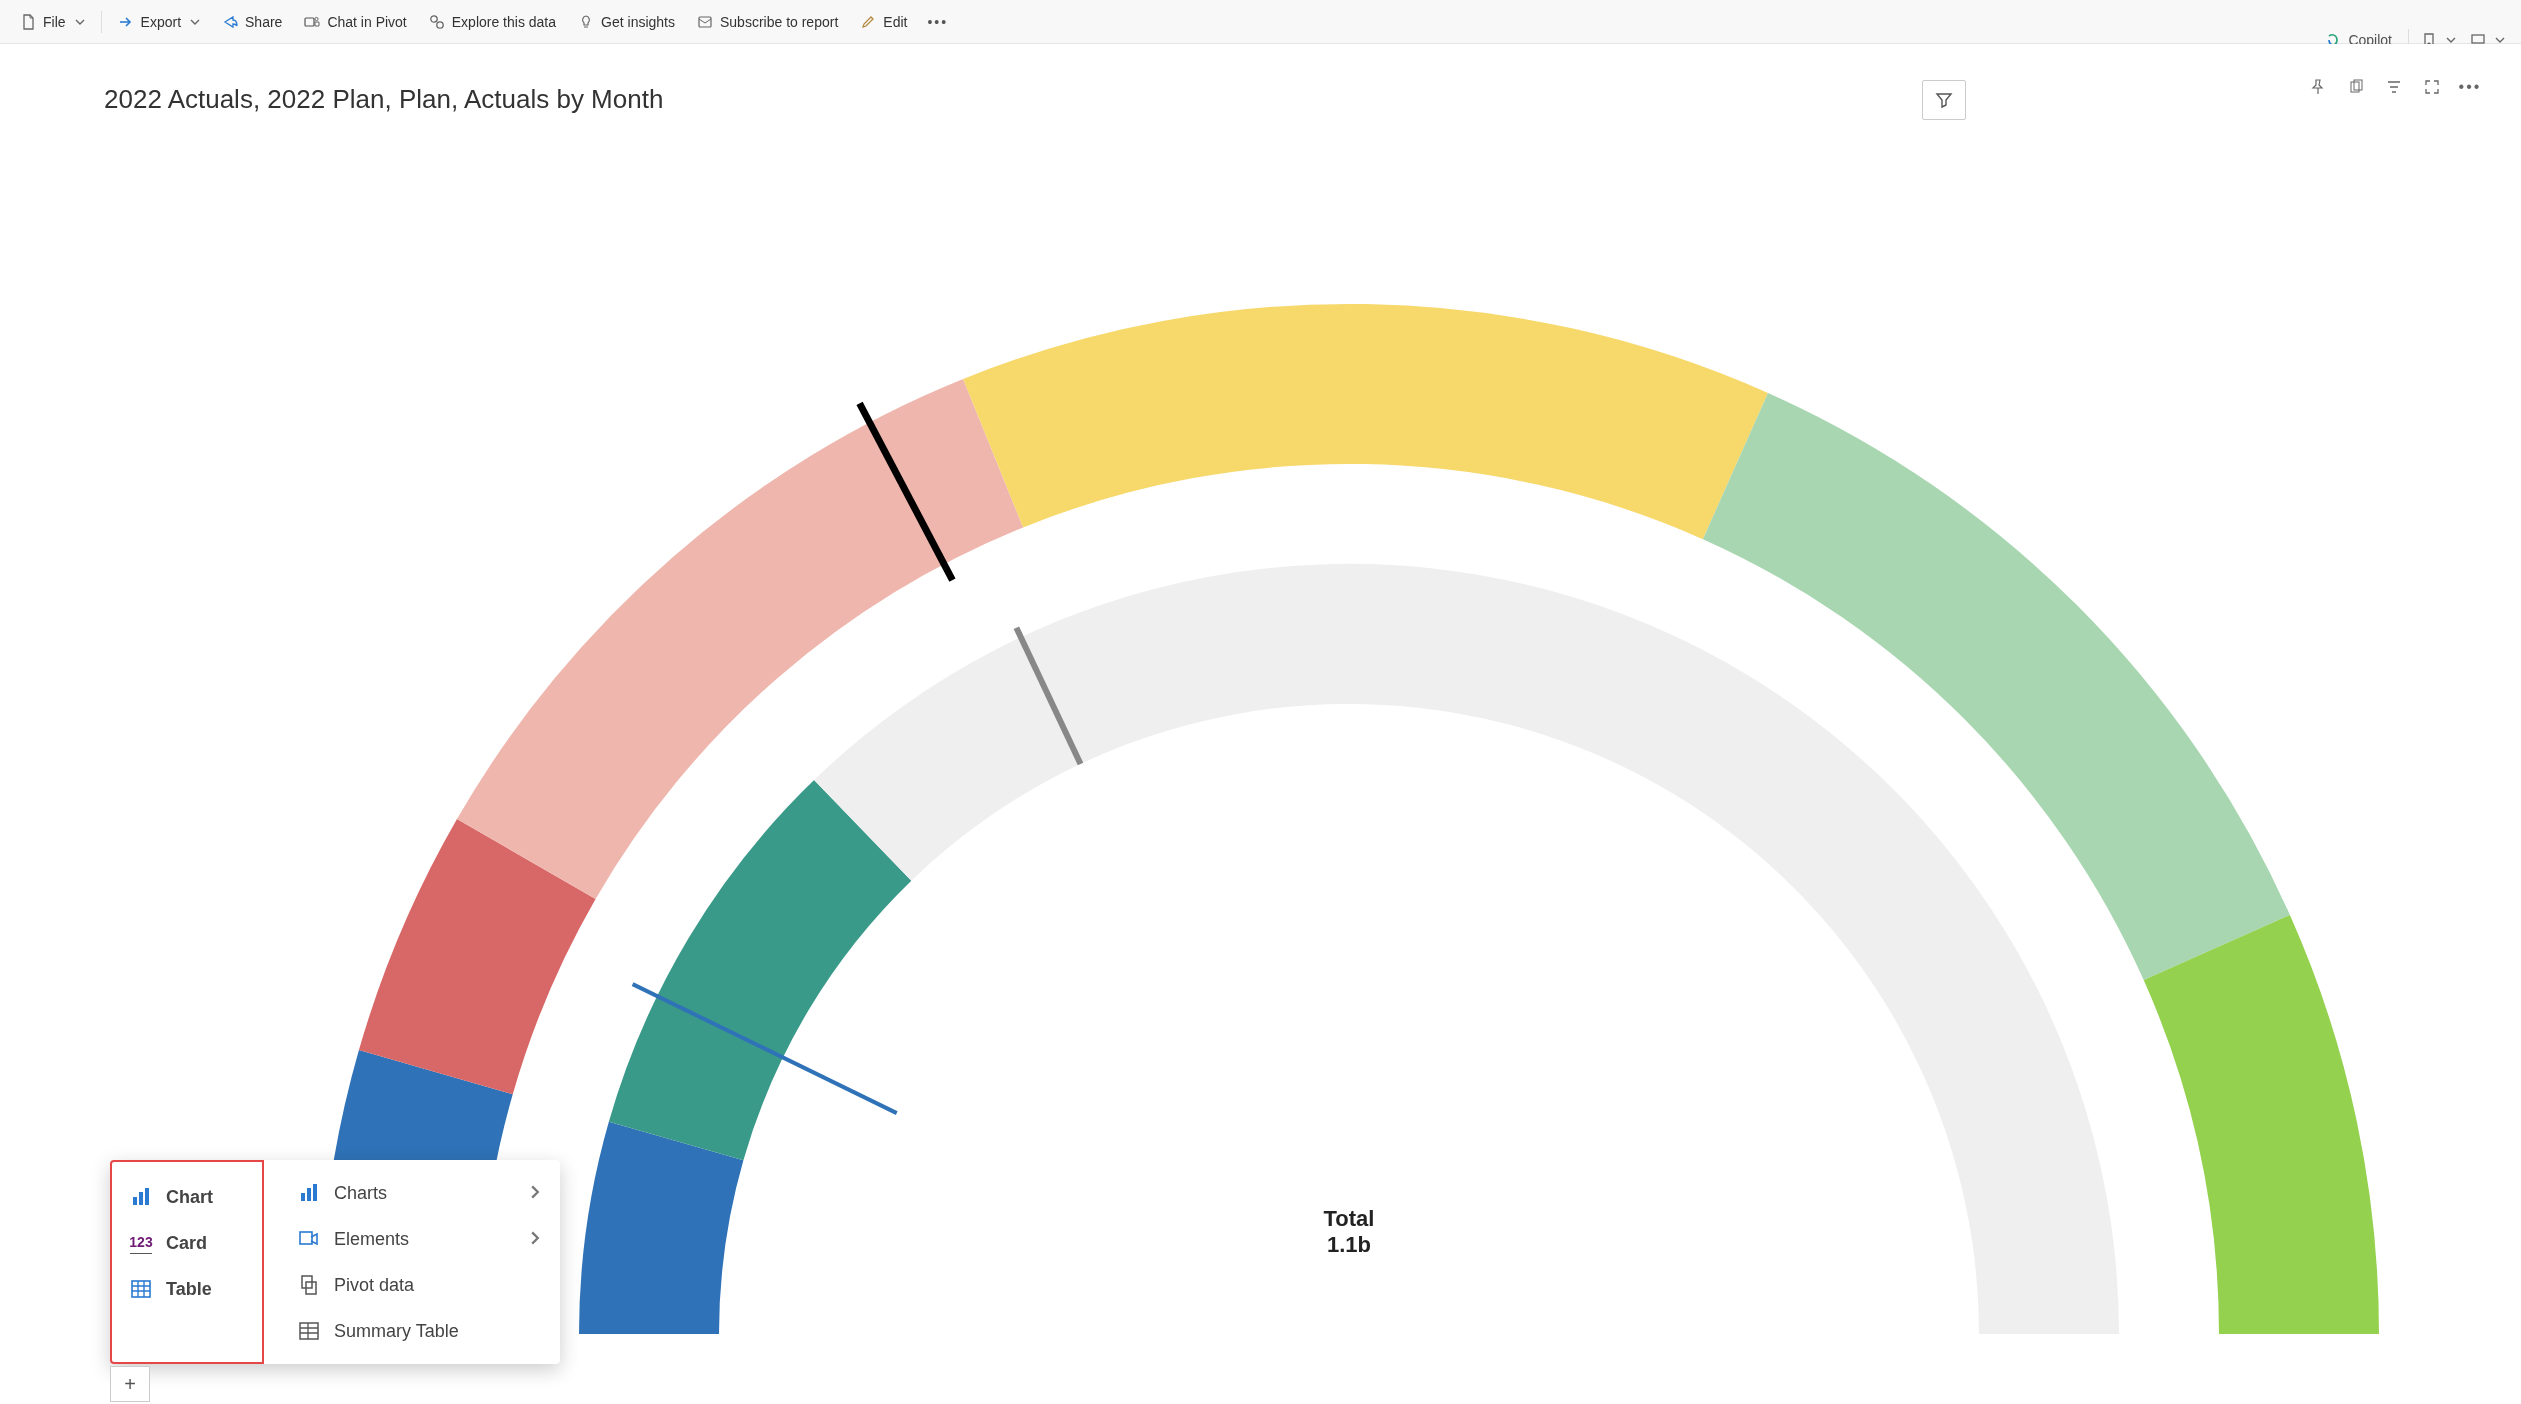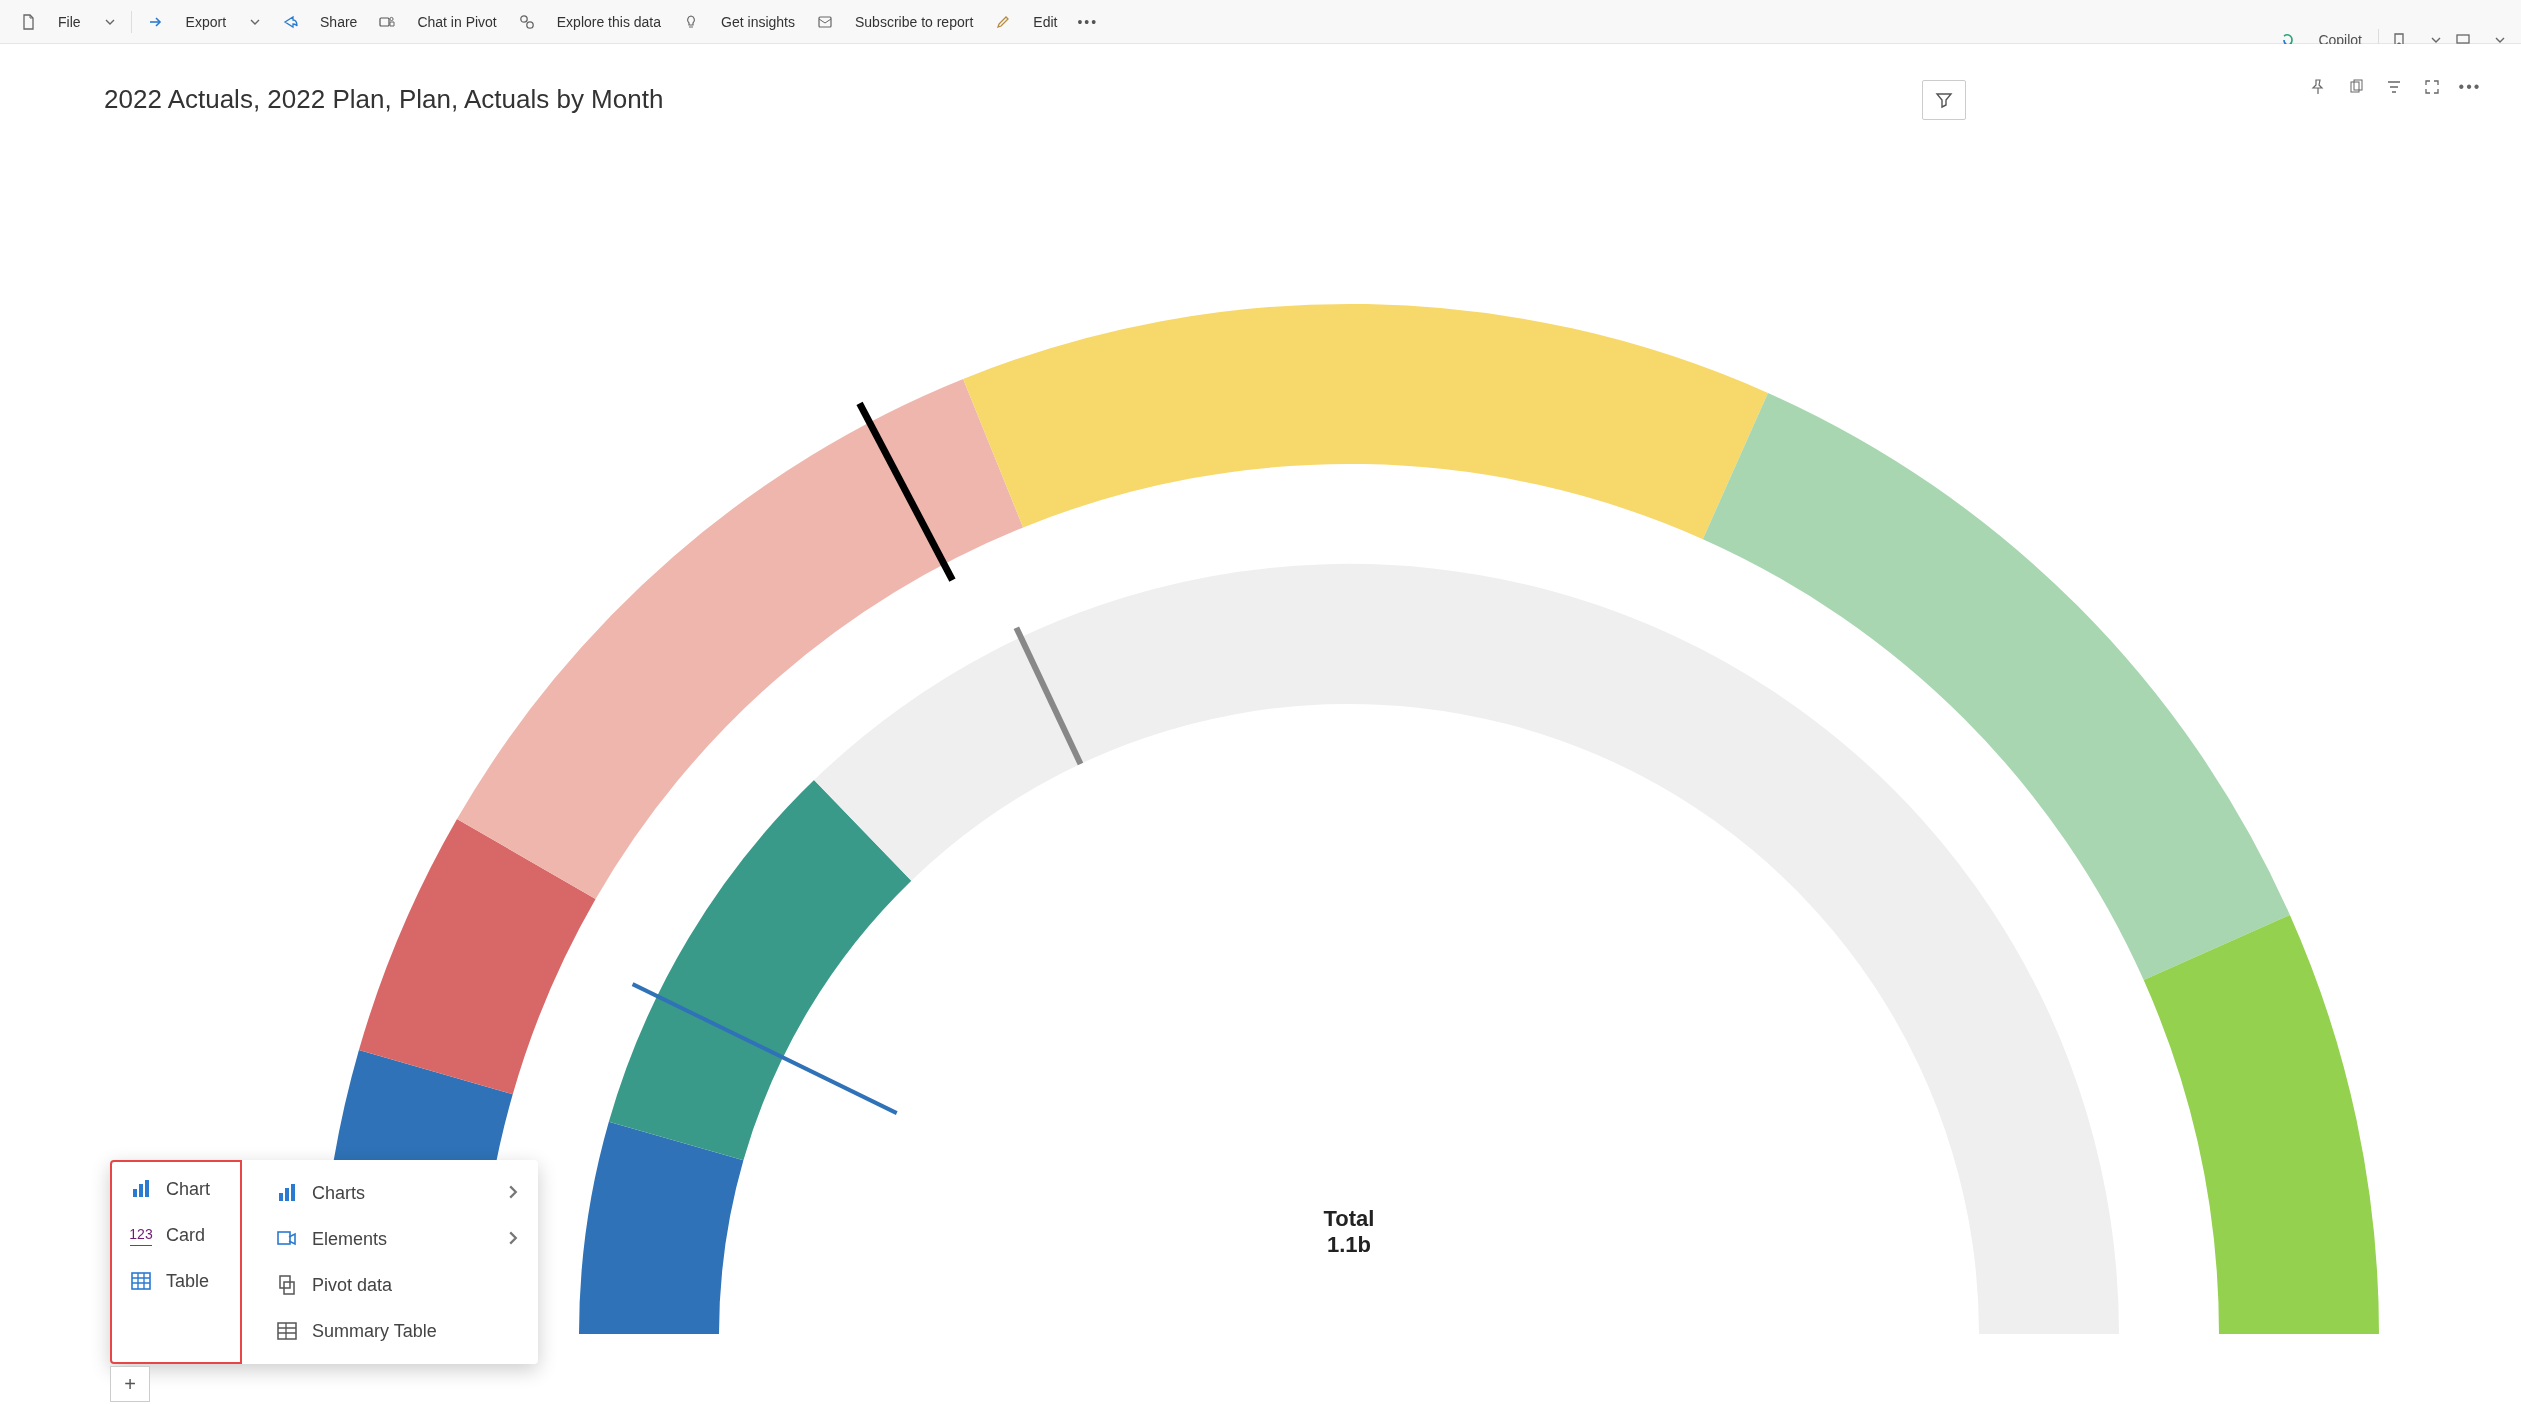"File" .cmd-item { gap: 22px -> 7px }
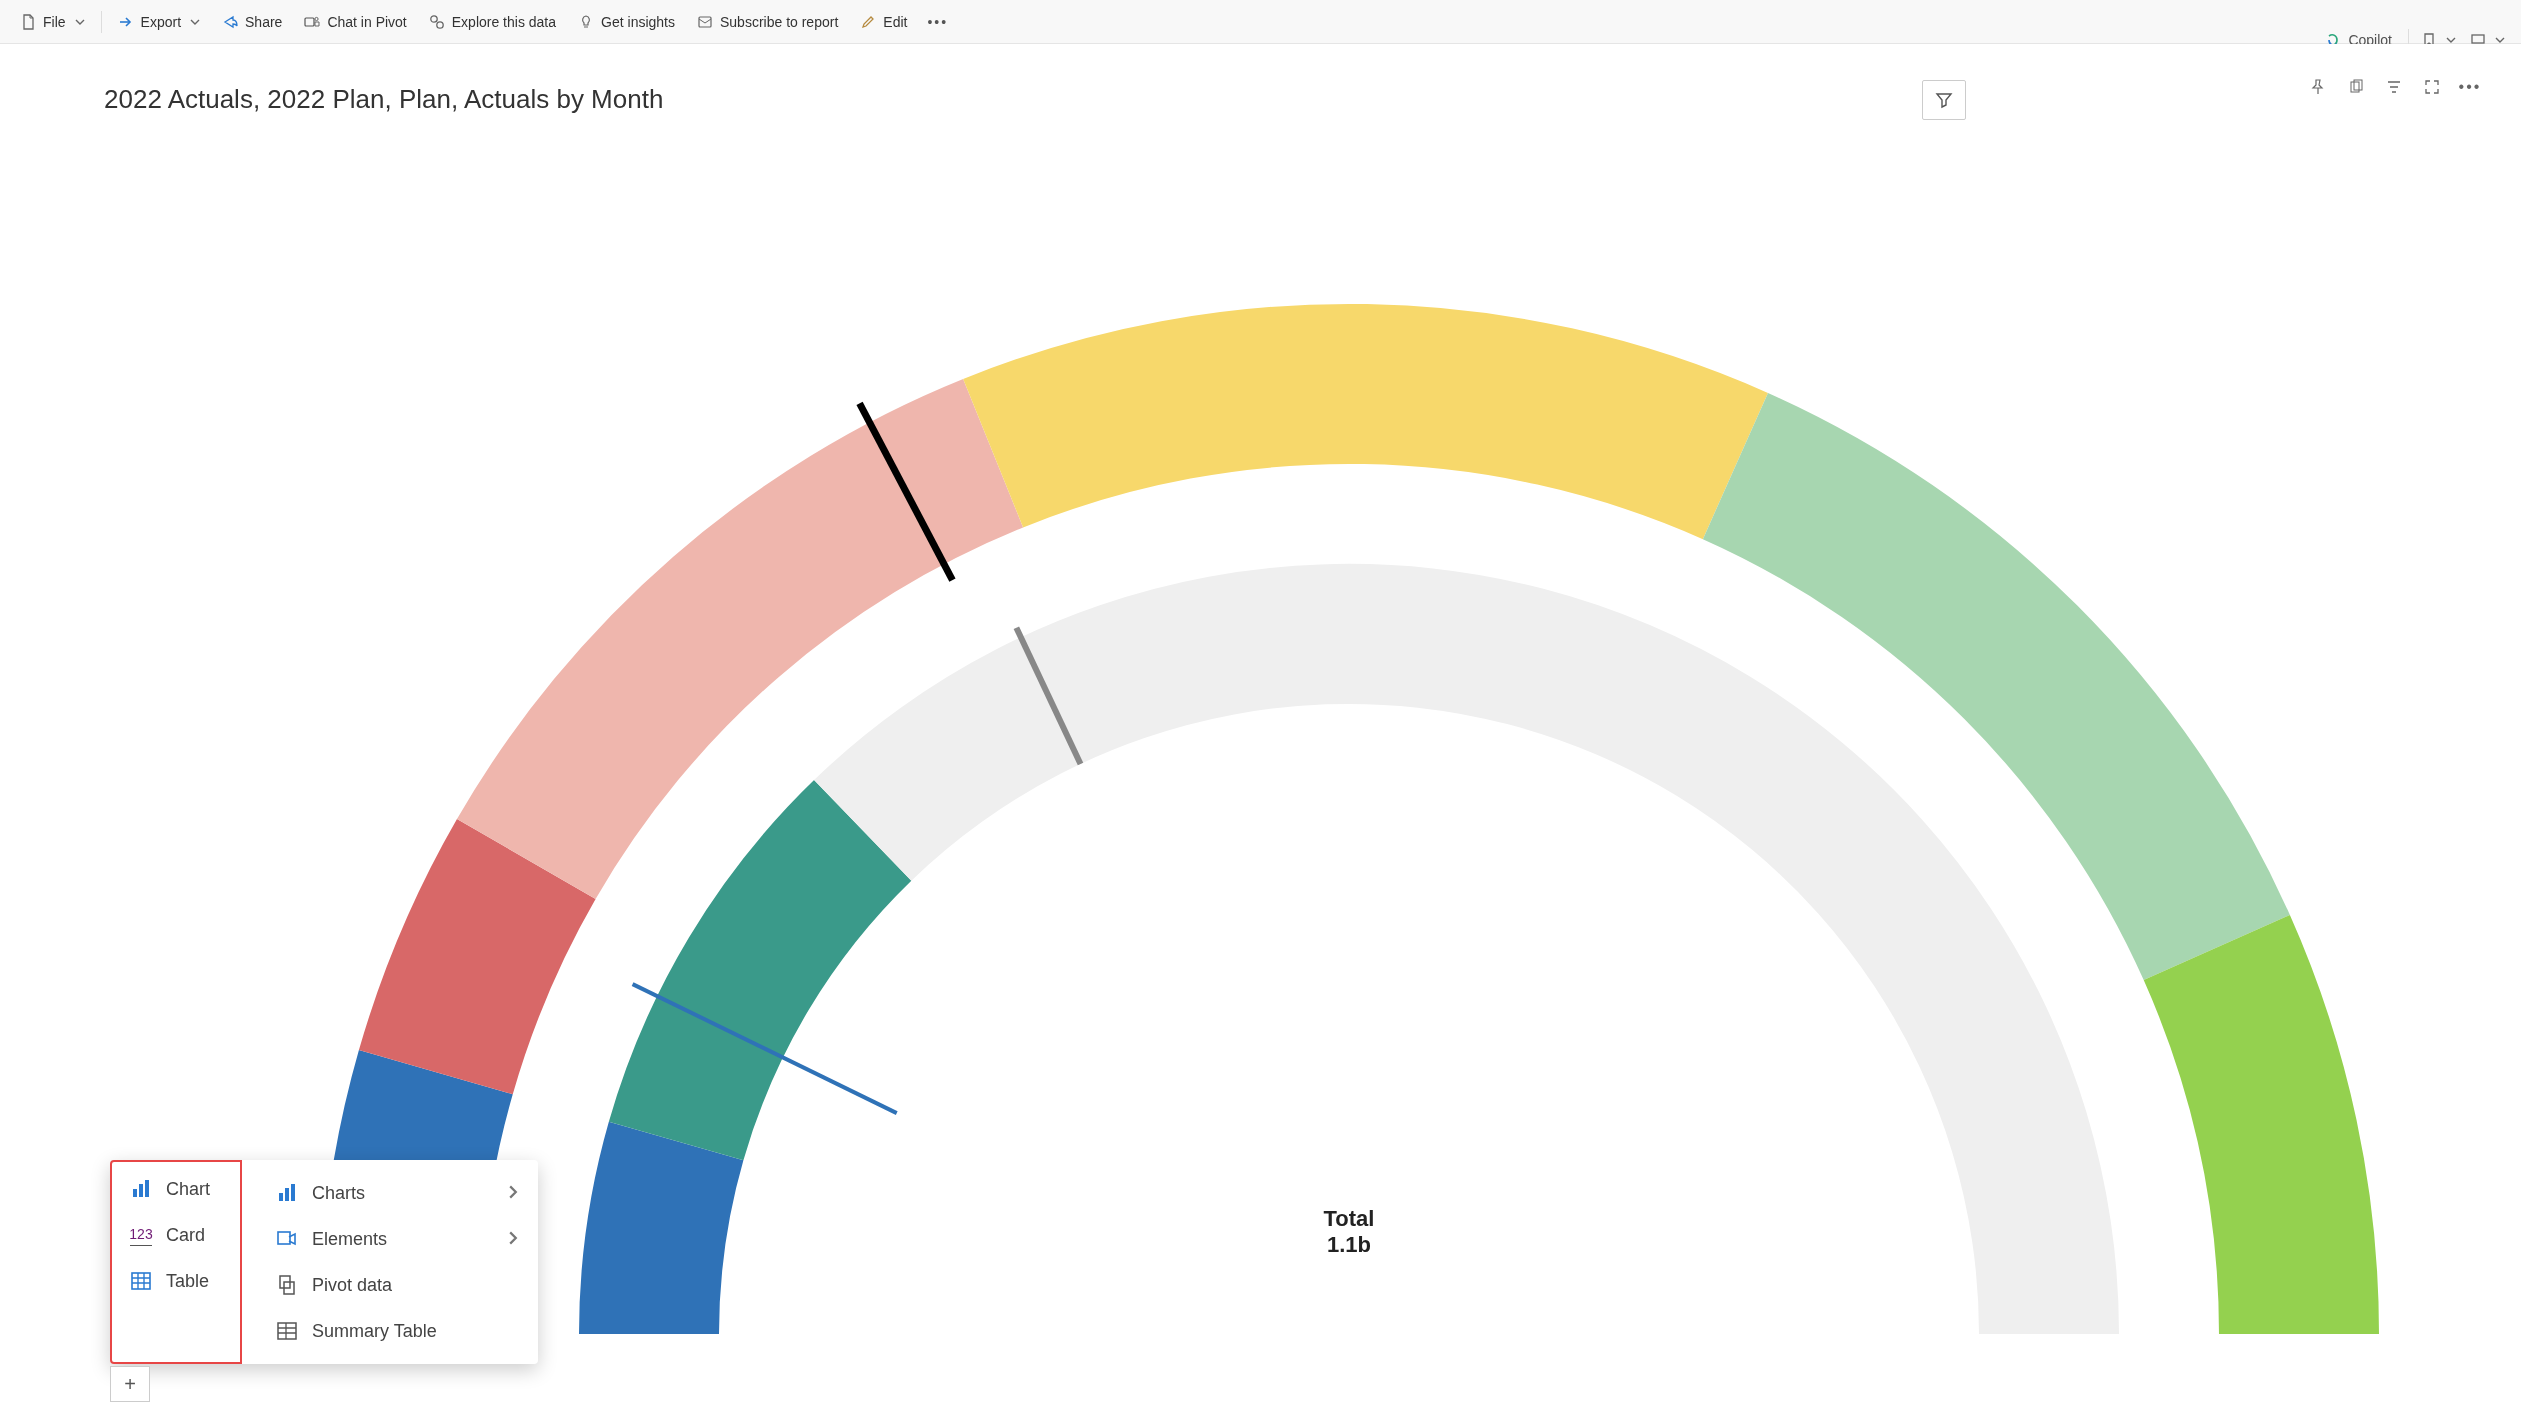"Chart" .menu-col.left { font-weight: none -> bold; padding: 4px 0 -> 12px 0; width: 132px -> 154px }
